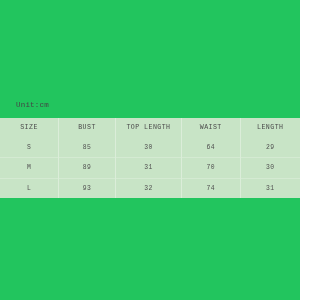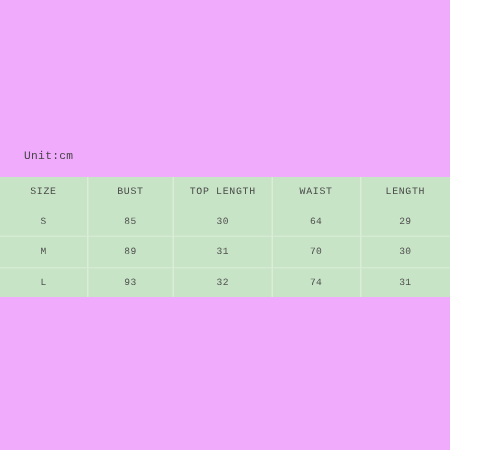"Unit:cm" .page { background: #f0abfc -> #22c55e }
